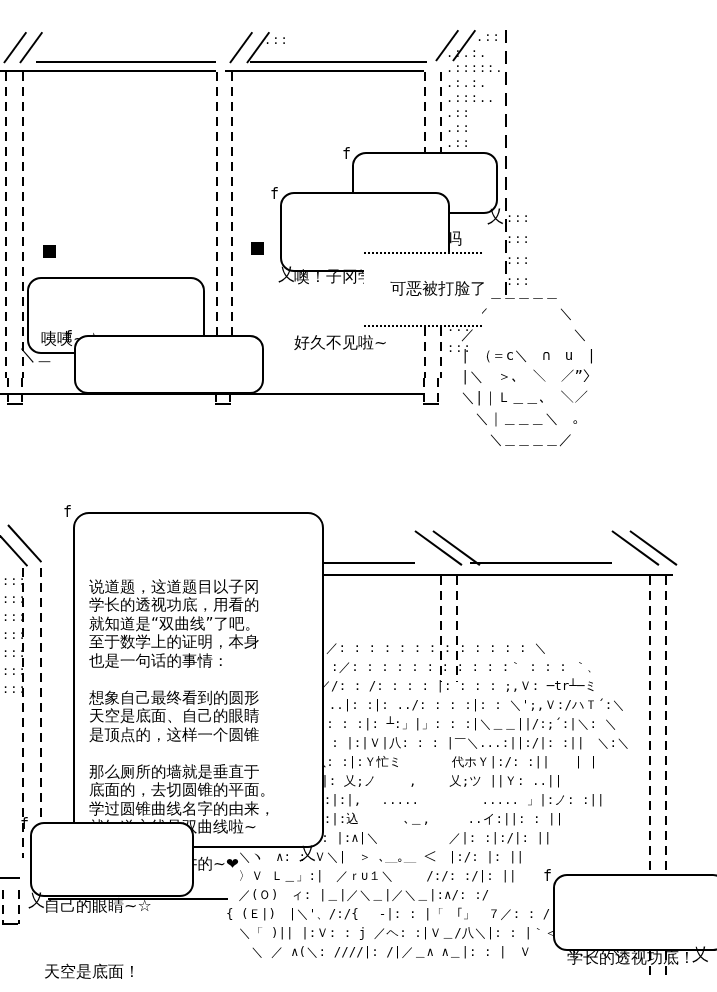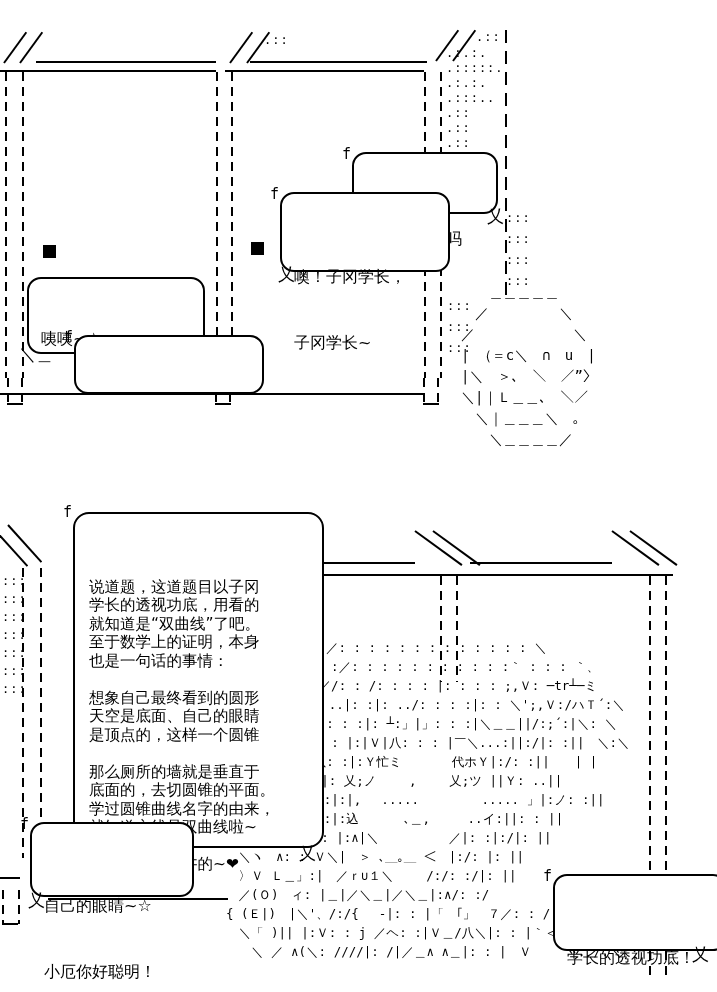"可恶被打脸了" div.mutter { html: none -> <div> <span>可恶被打脸了</span> </div> }
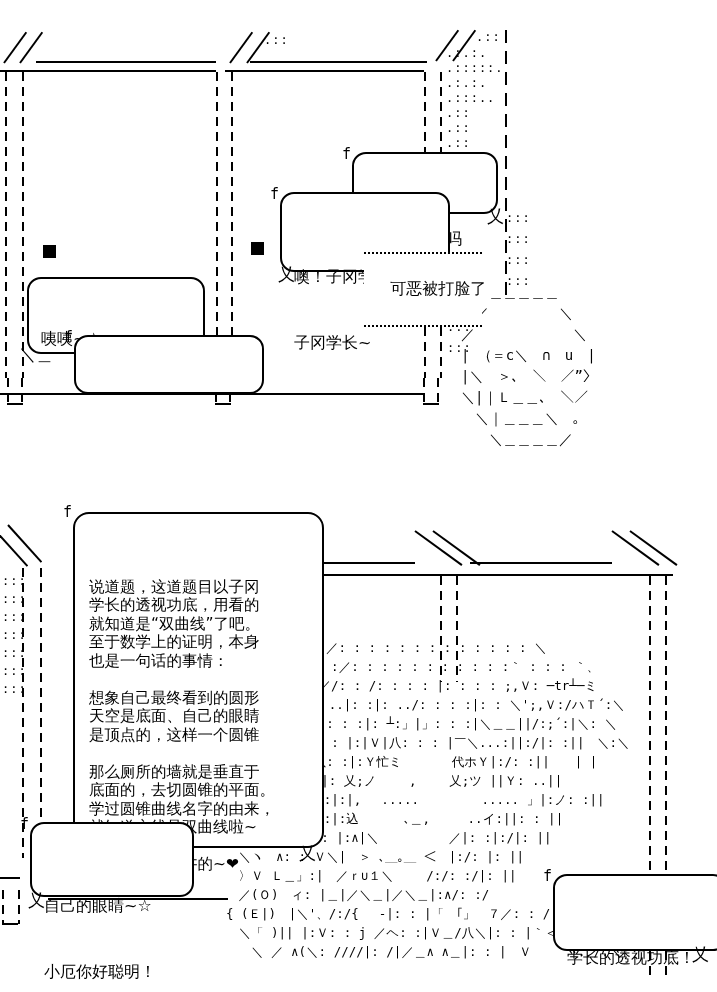"子冈学长~" span.ln { text: 子冈学长 -> 好久不见啦 }
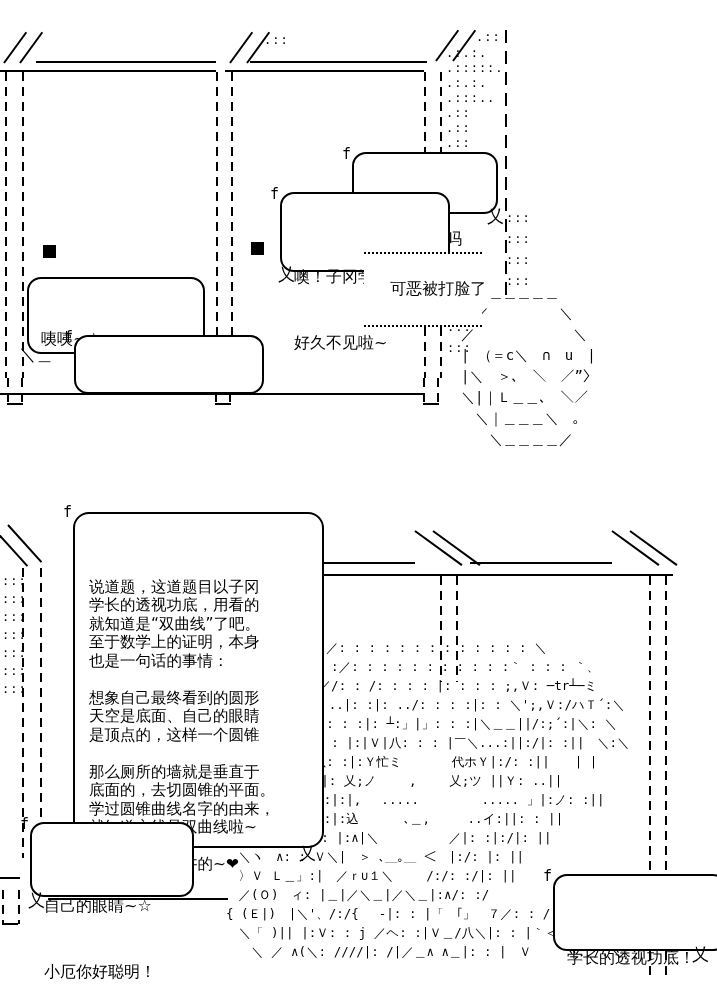"小厄你好聪明！" span.ln { text: 小厄你好聪明 -> 天空是底面 }
